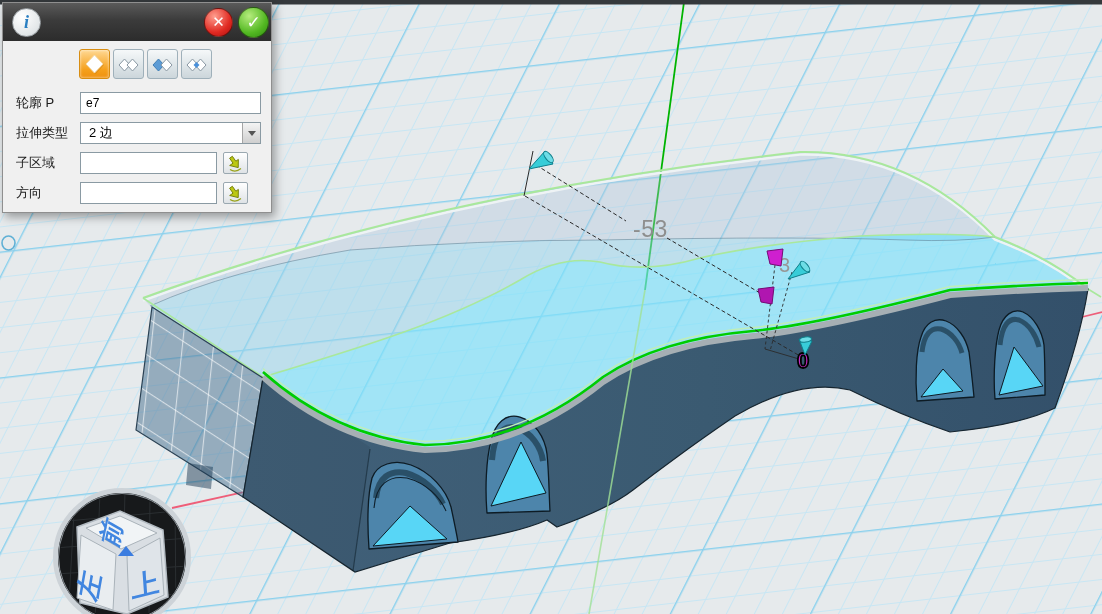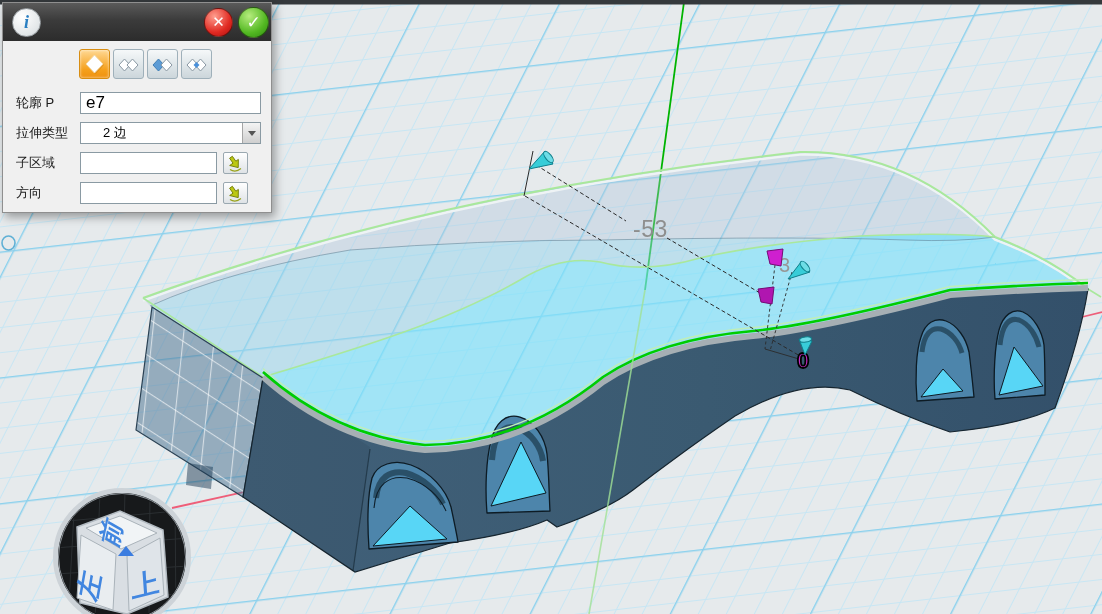"e7" .txt { font-size: 17px -> 12px }
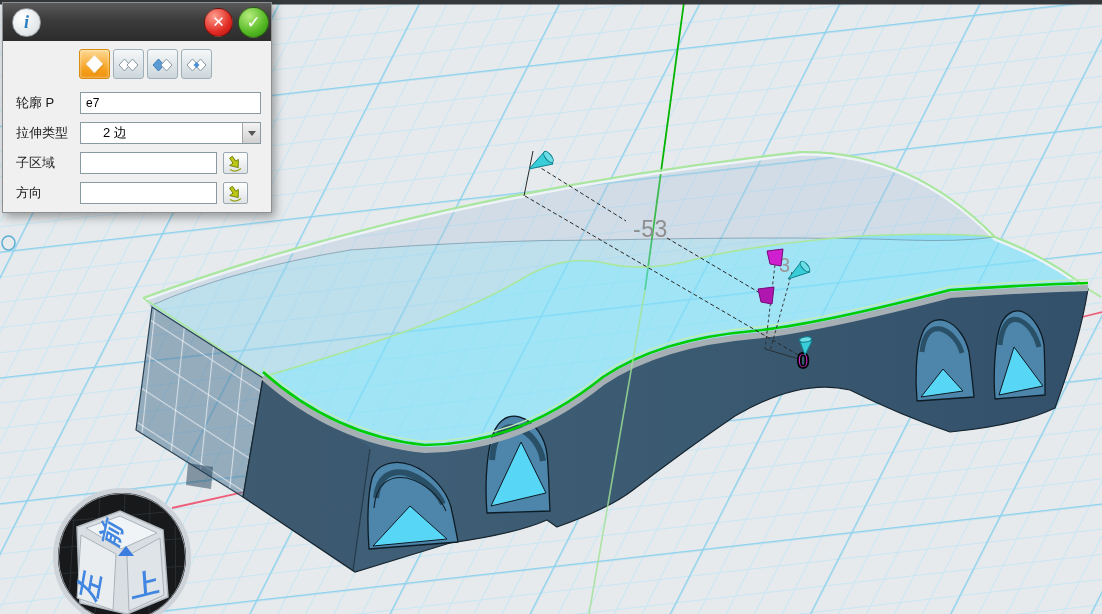"2 边" .combo { padding-left: 22px -> 8px }
